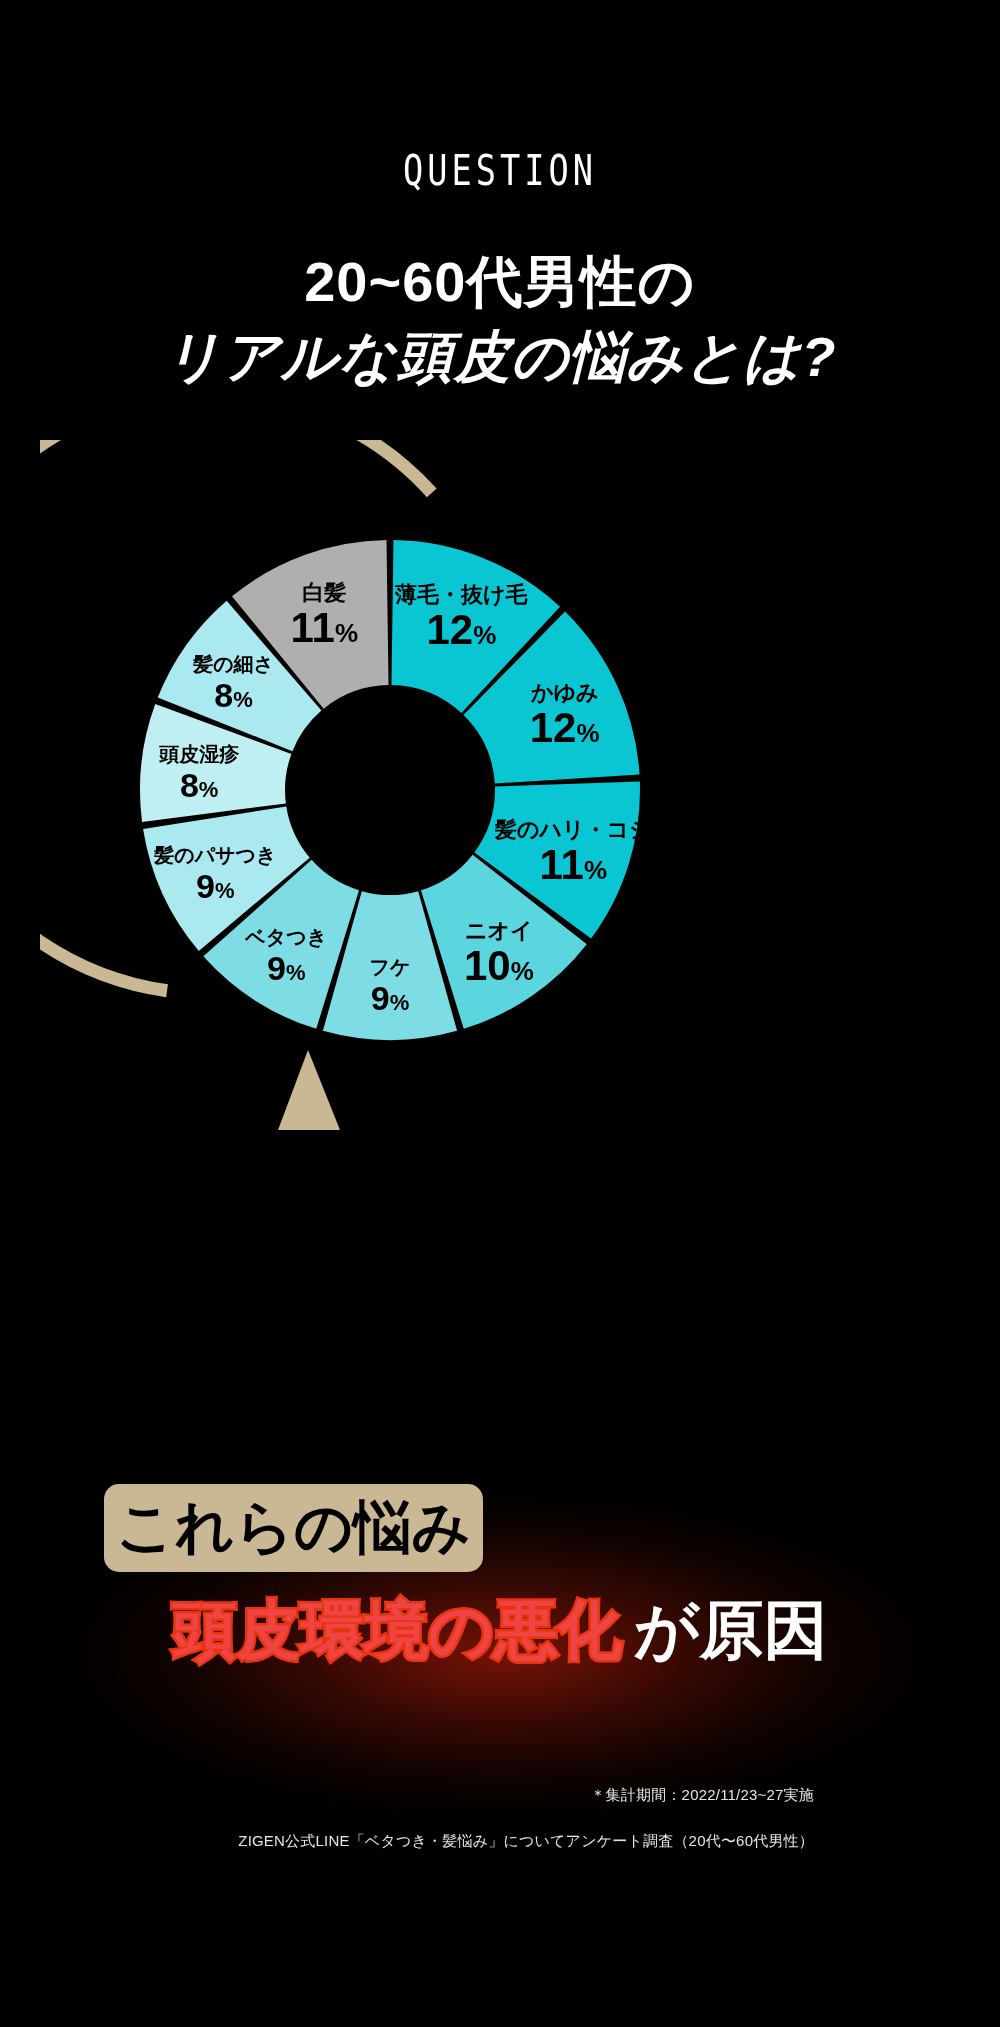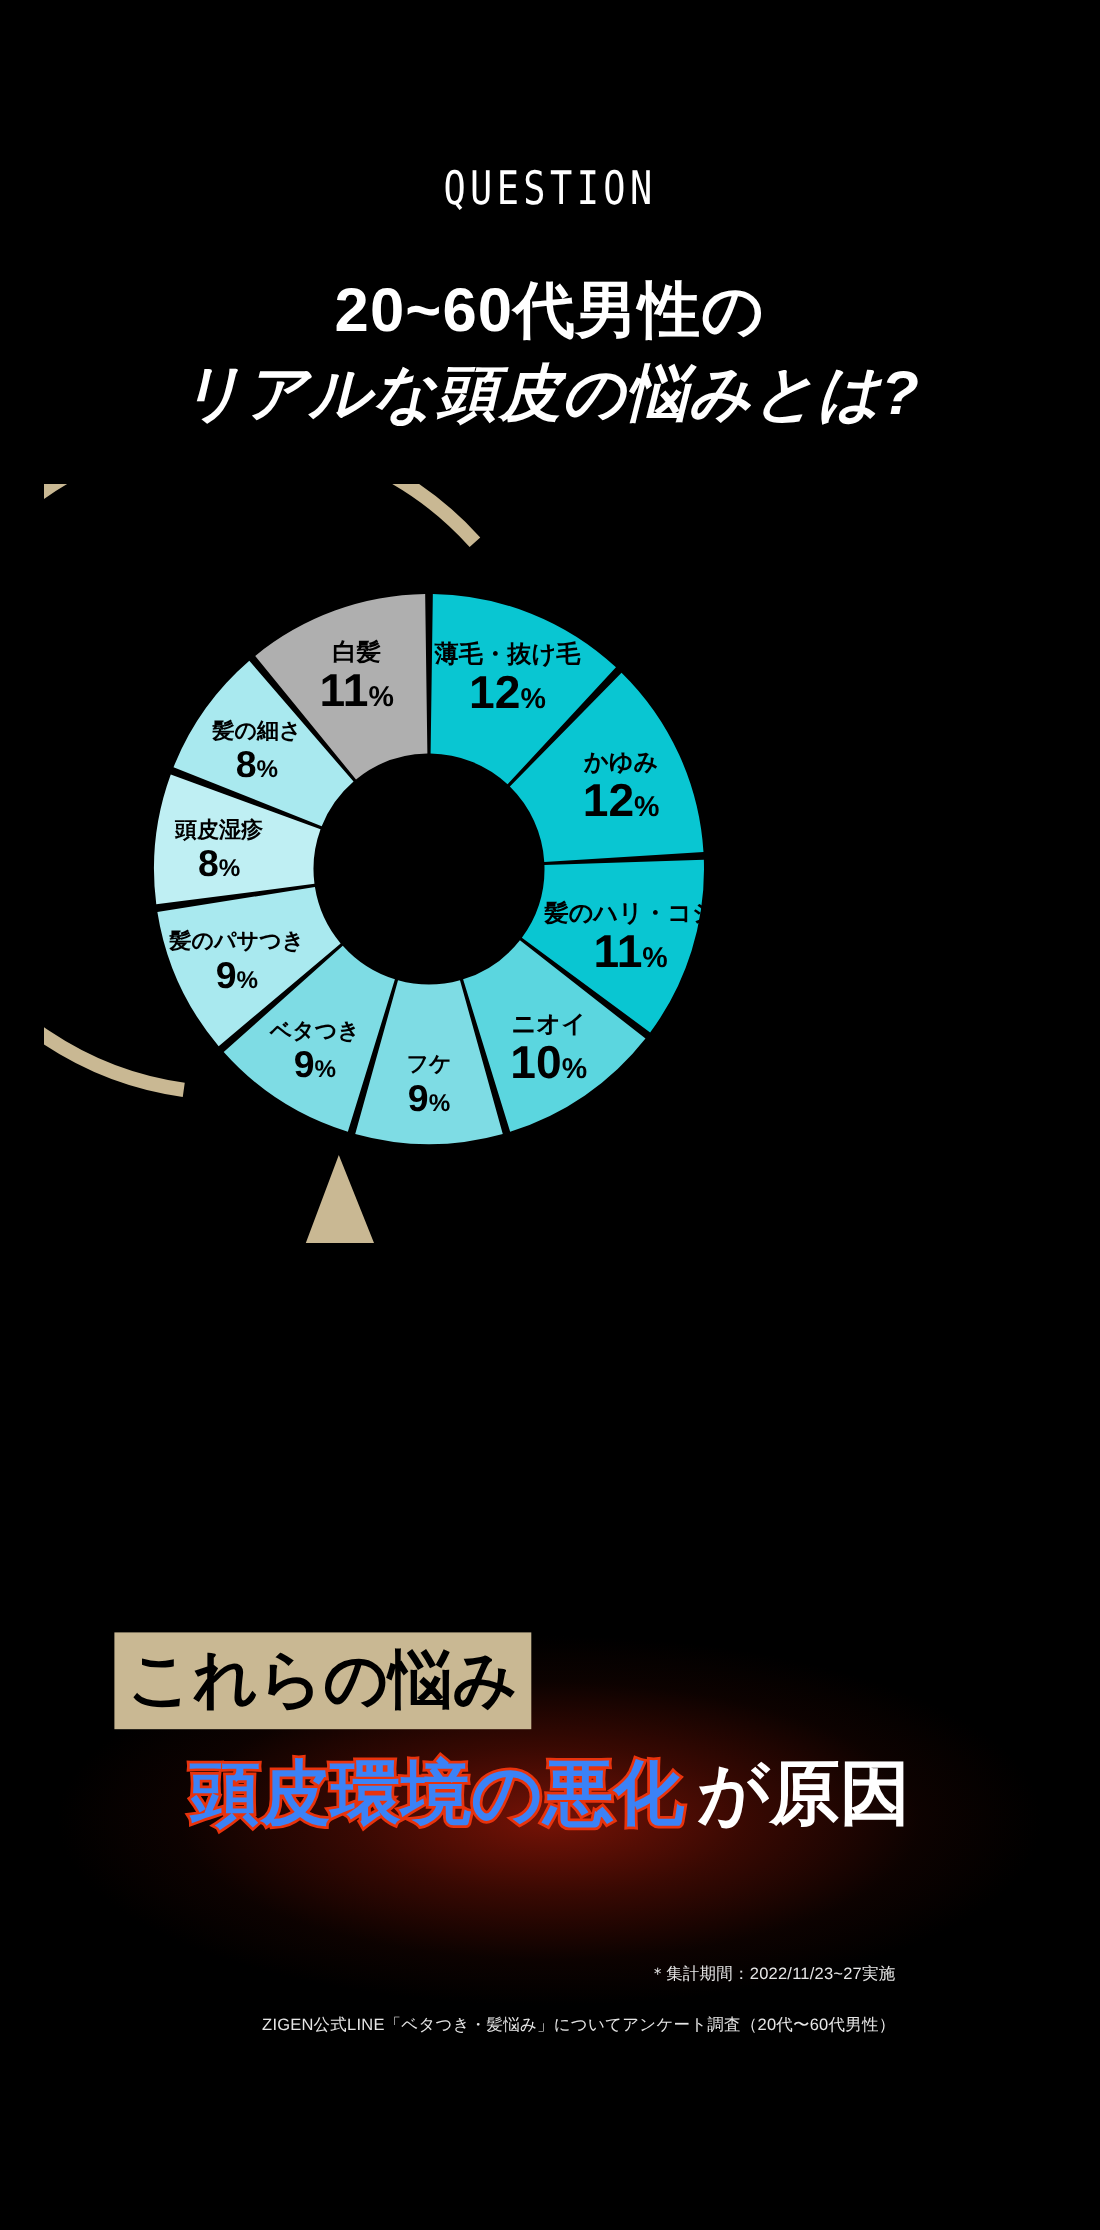"これらの悩み" .callout { border-radius: none -> 15px }
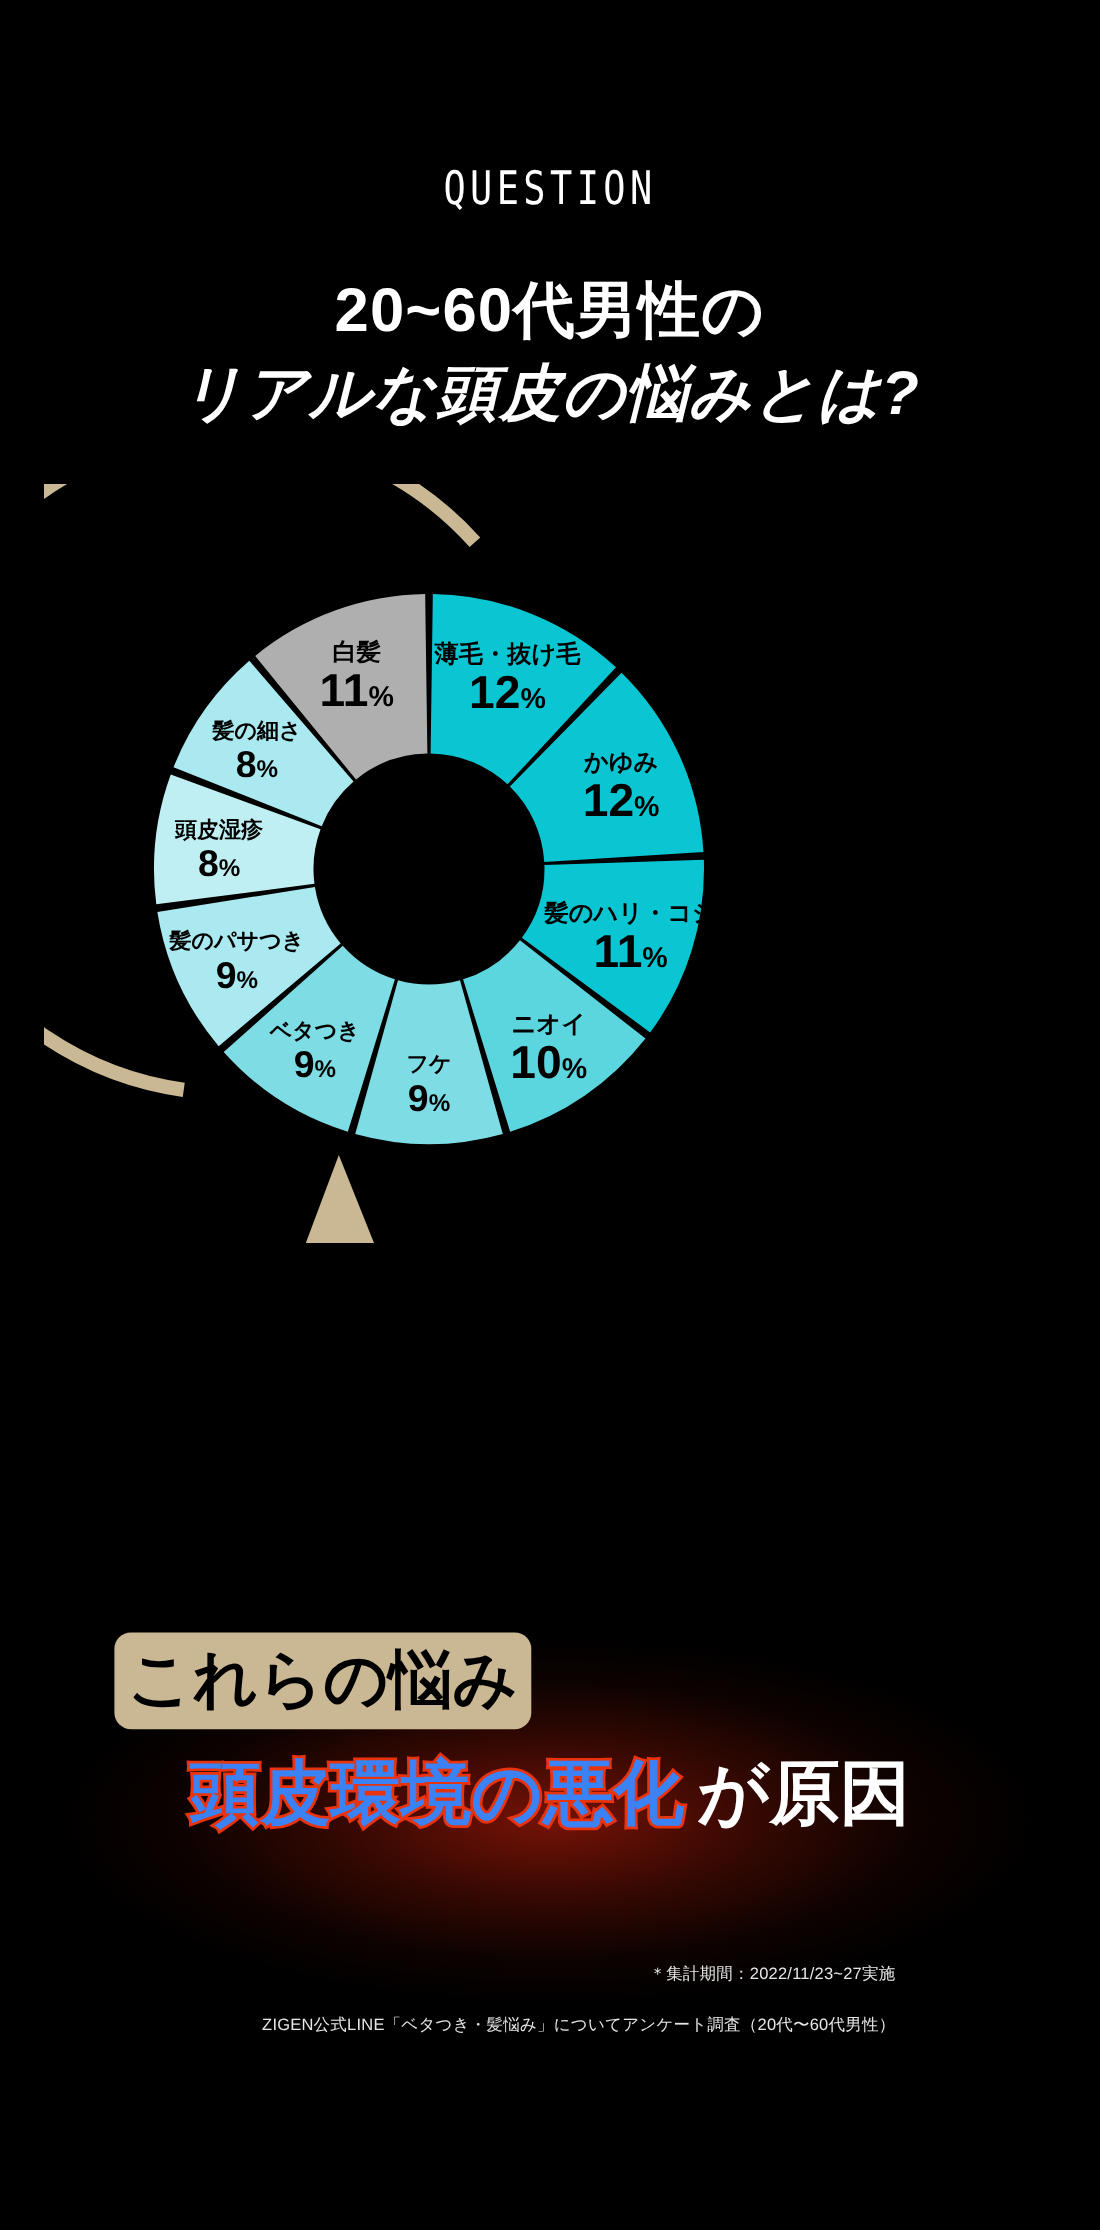"頭皮環境の悪化" .redword { color: #3b82f6 -> #ef4444 }
